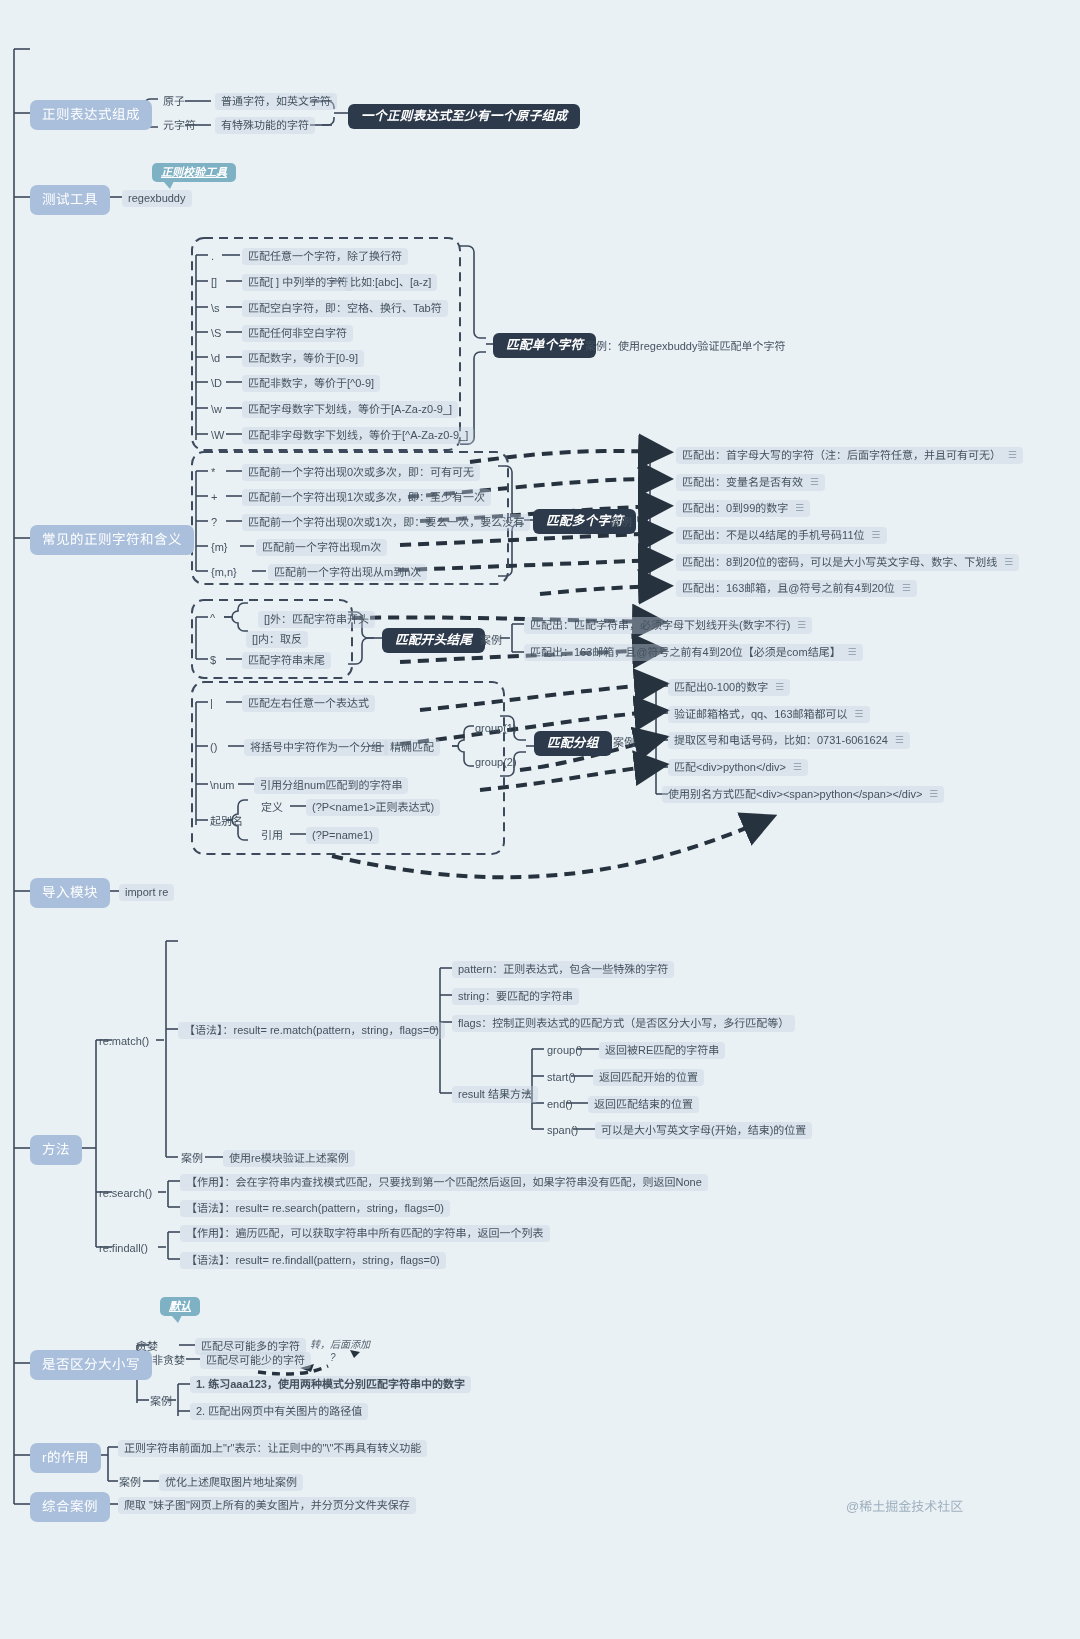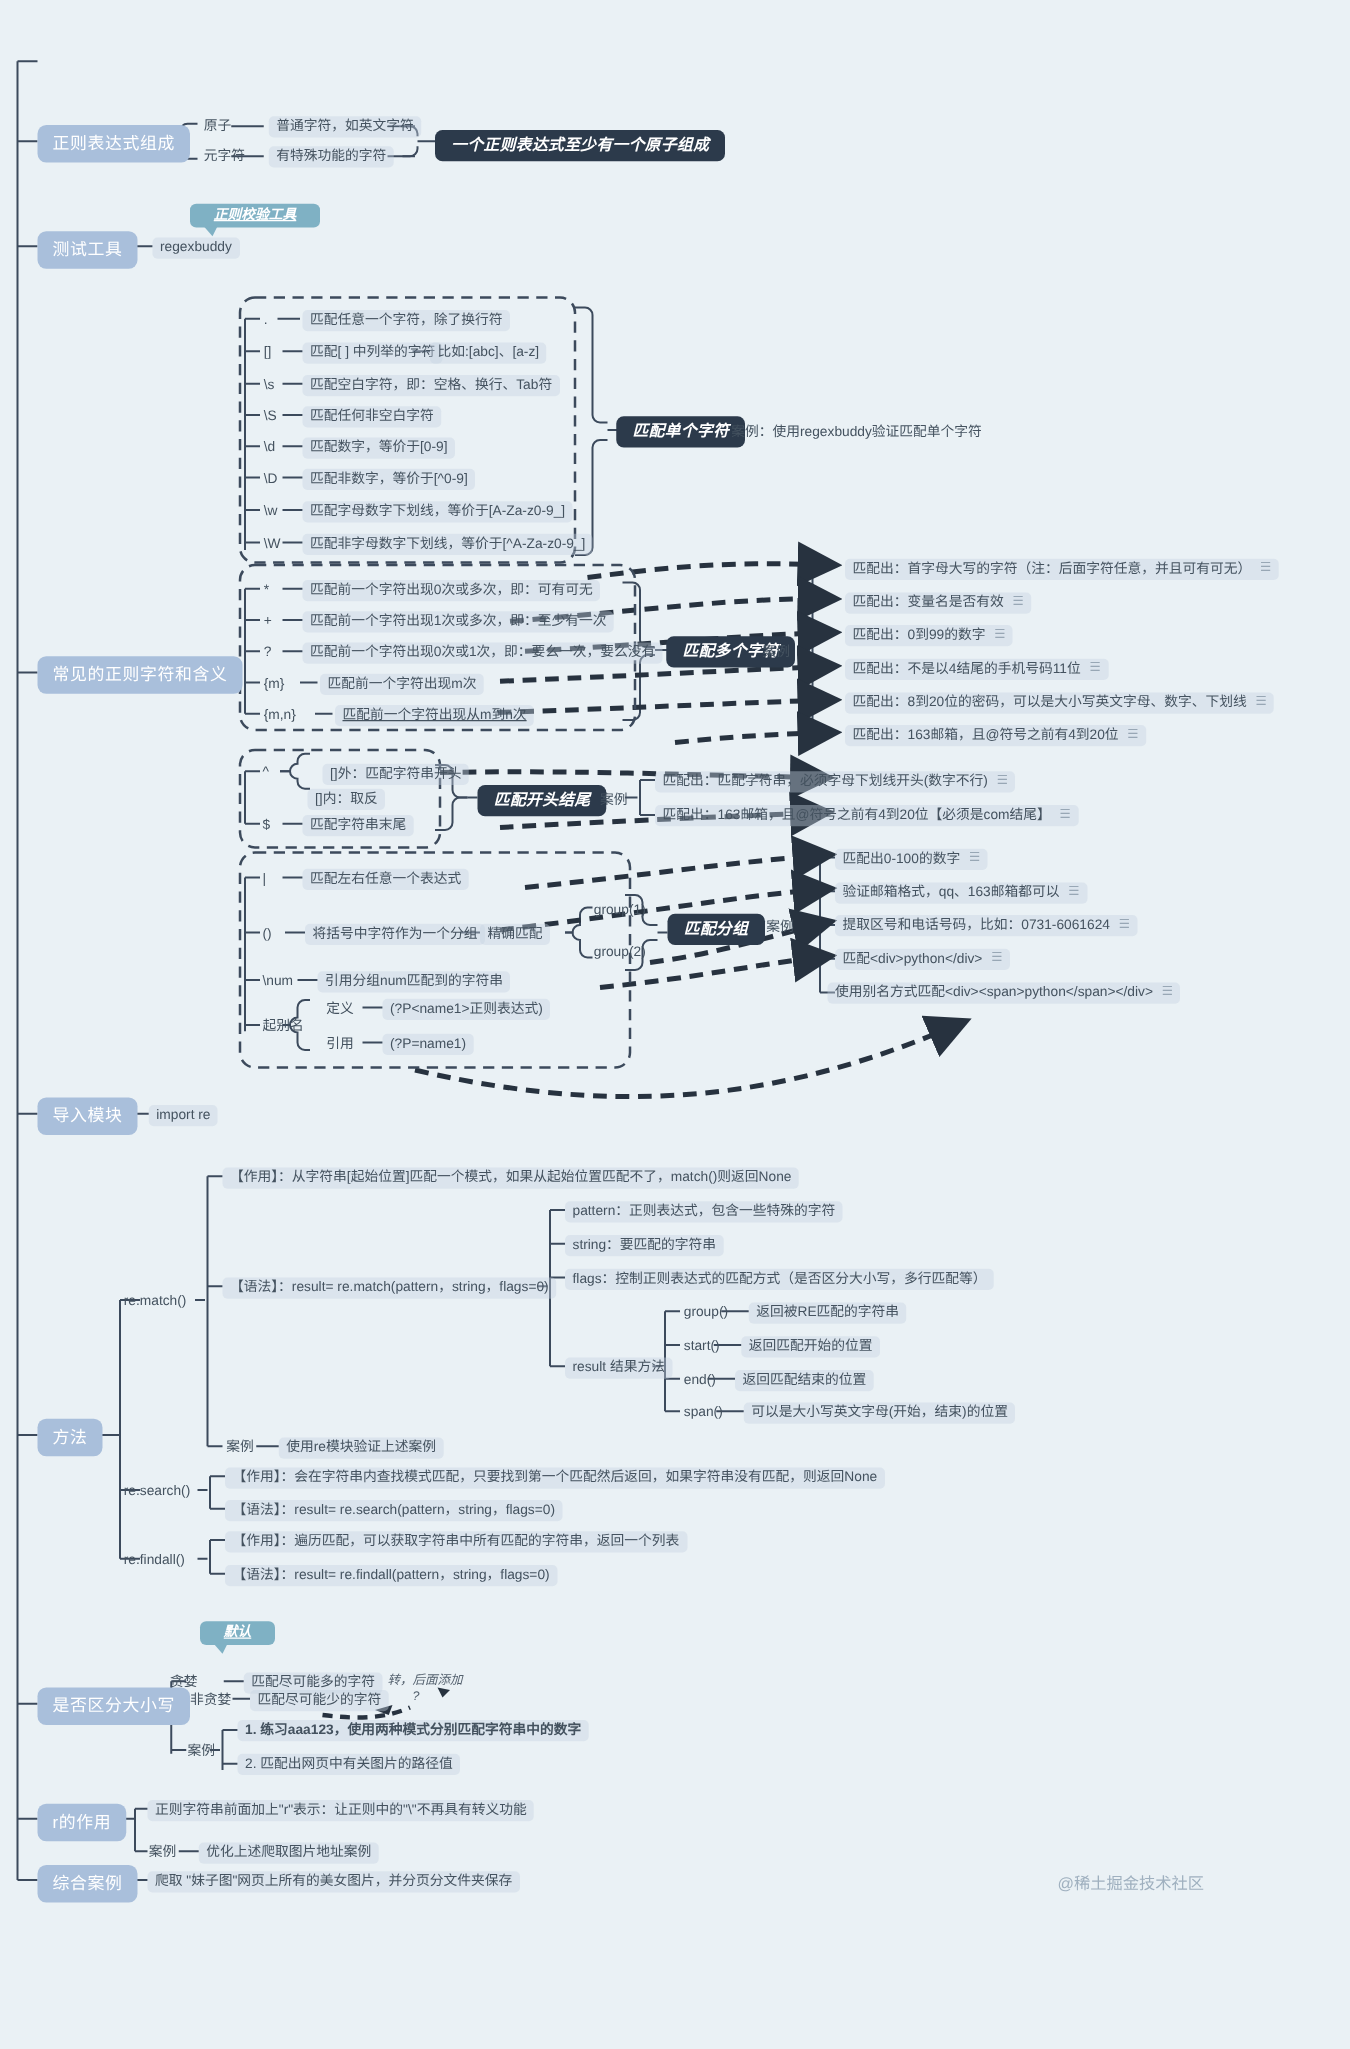"正则校验工具" .tag { padding: 3px 19px -> 3px 9px }
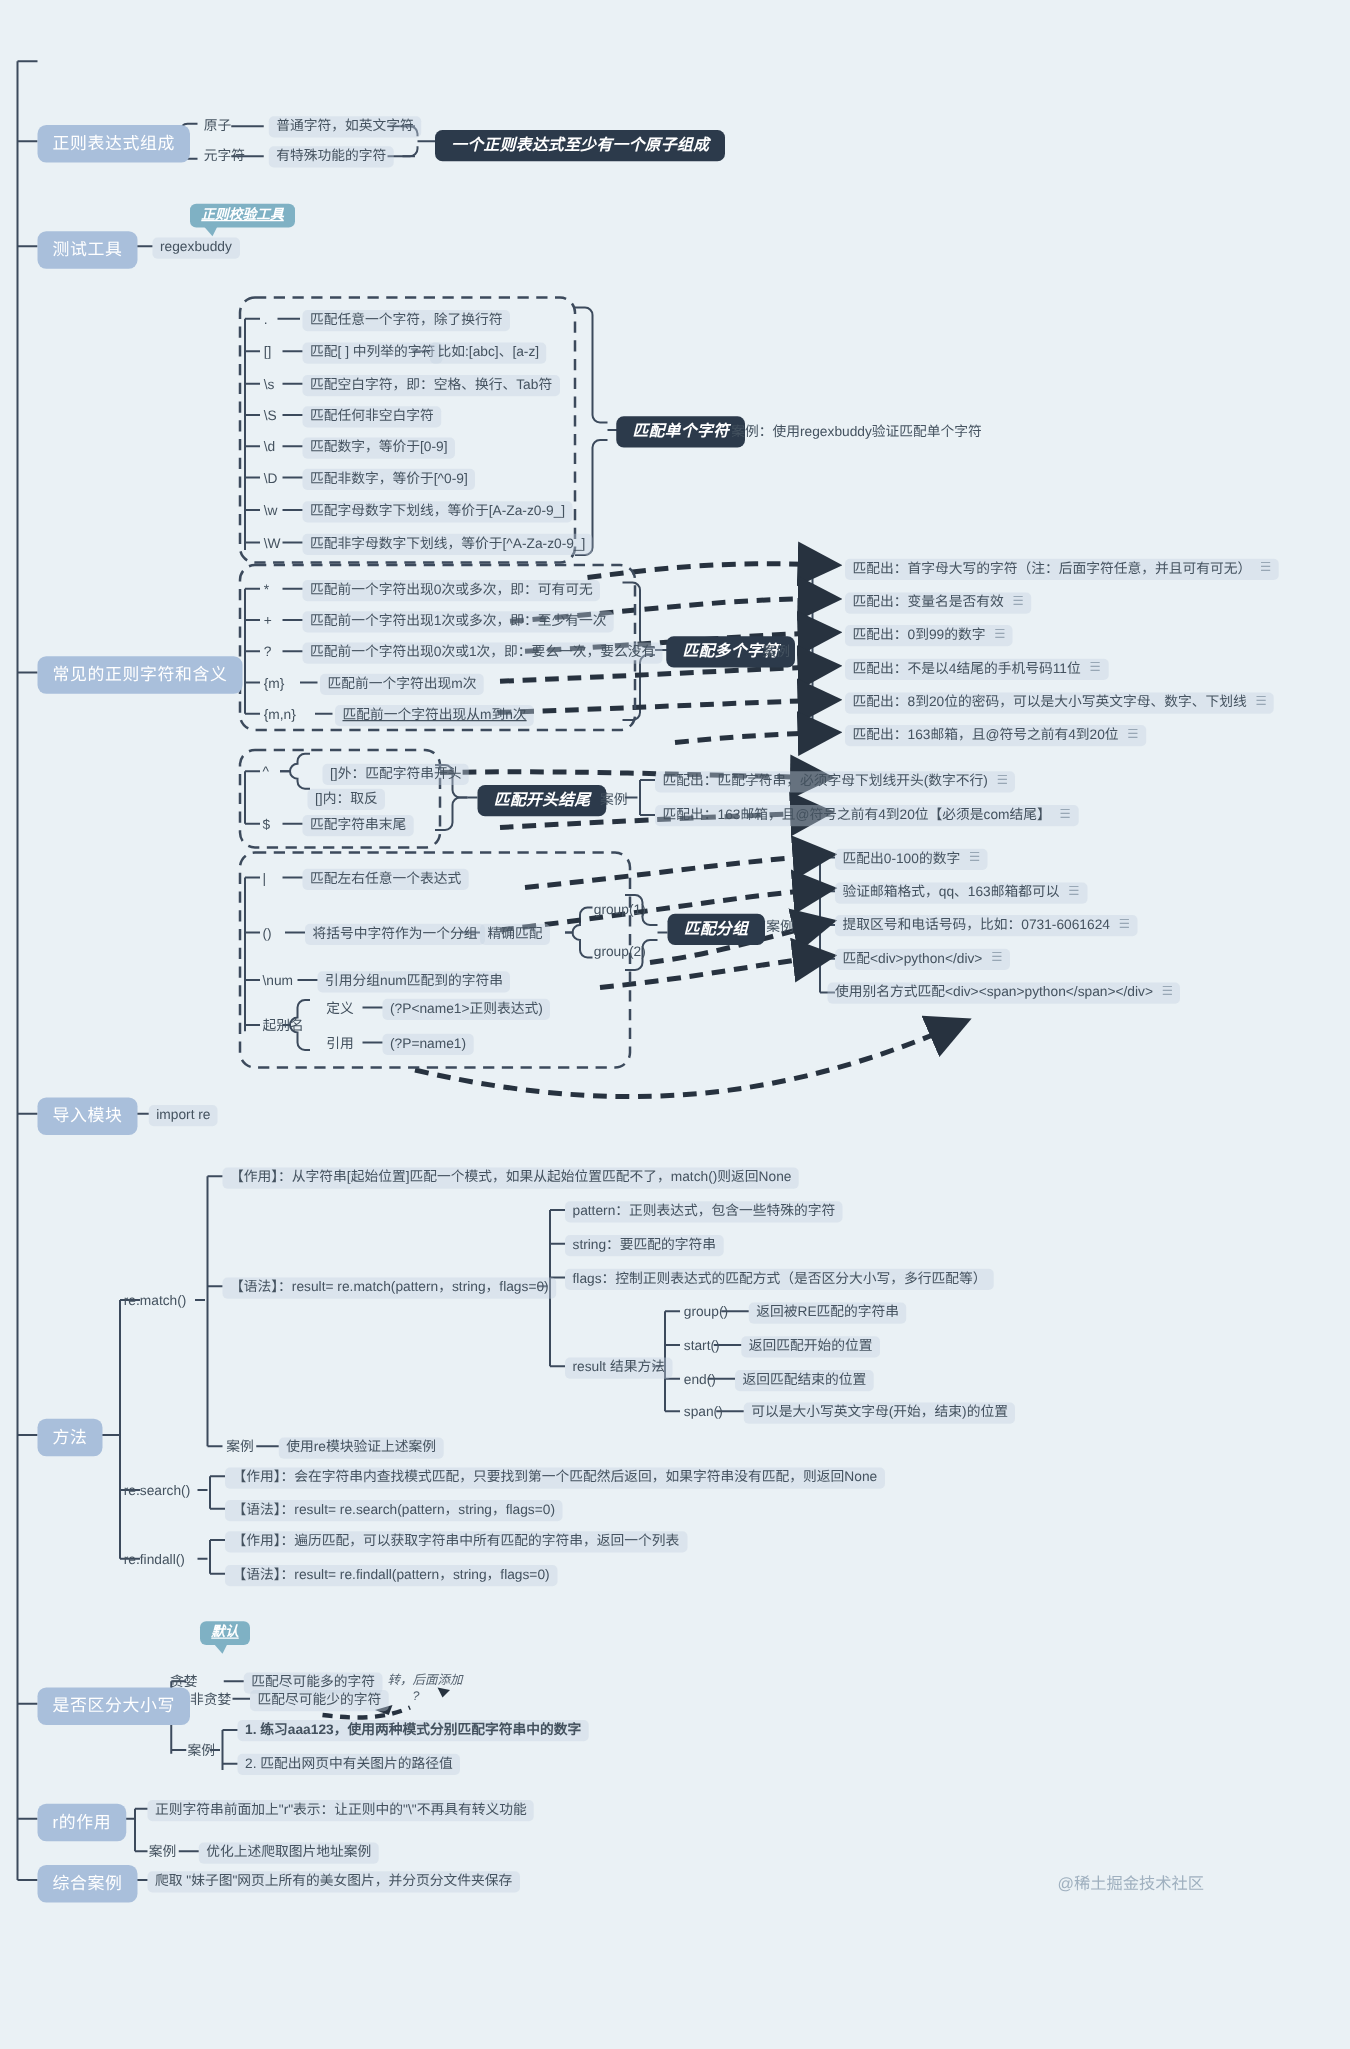"匹配前一个字符出现从m到n次" div.node { text-decoration: underline -> none }
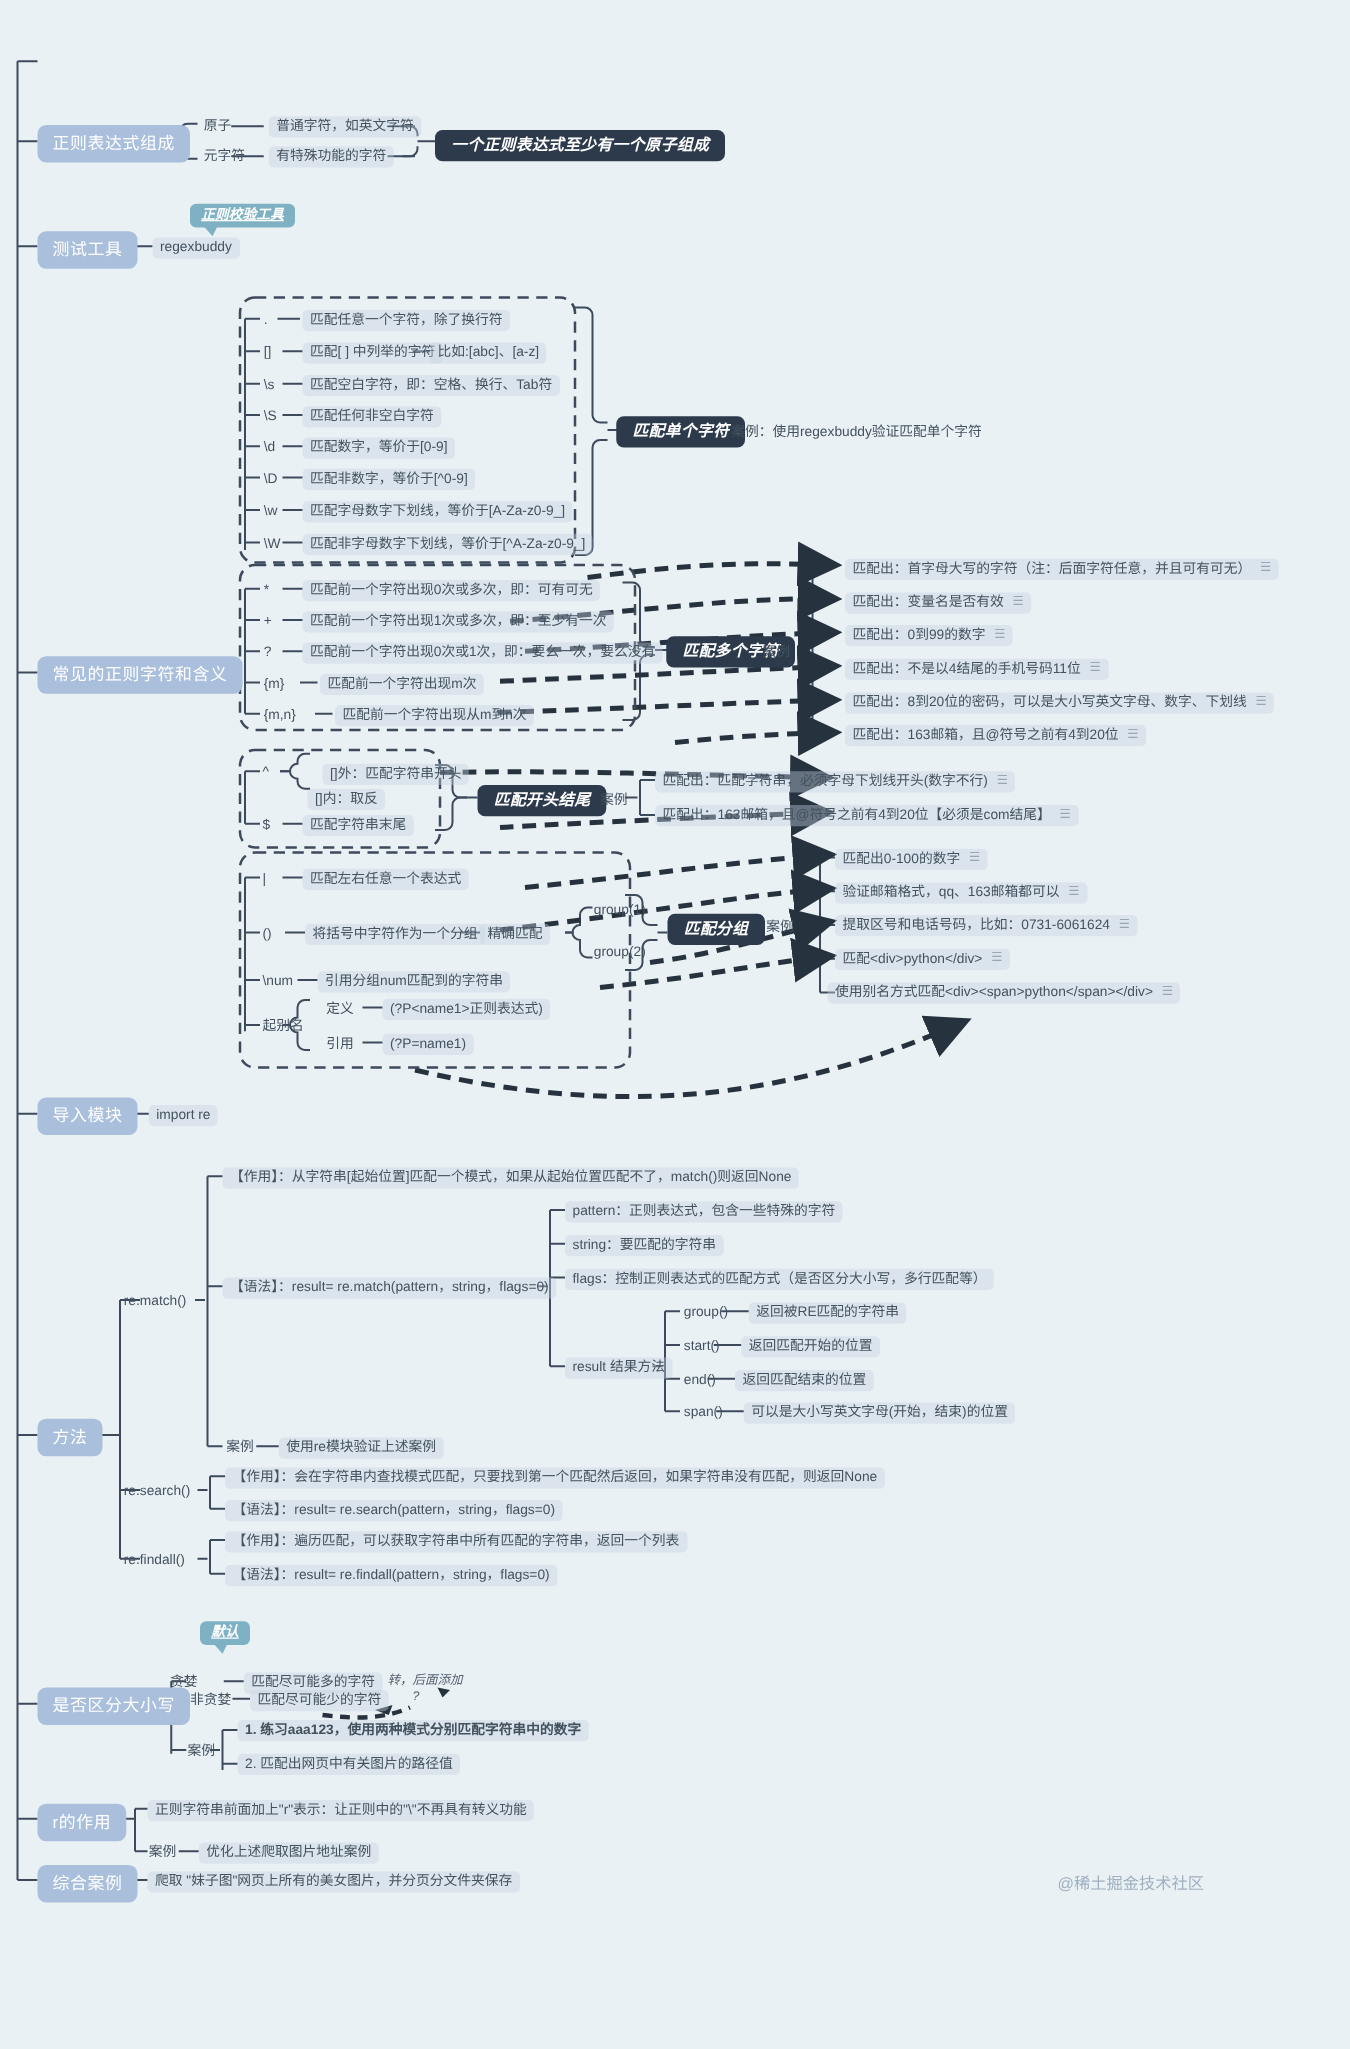"【作用】：从字符串[起始位置]匹配一个模式，如果从起始位置匹配不了，match(" div.node { html: <div>【作用】：从字符串[起始位置]匹配一个模式，如果从起始位置匹配不了，match()则返回None</div> -> none }
